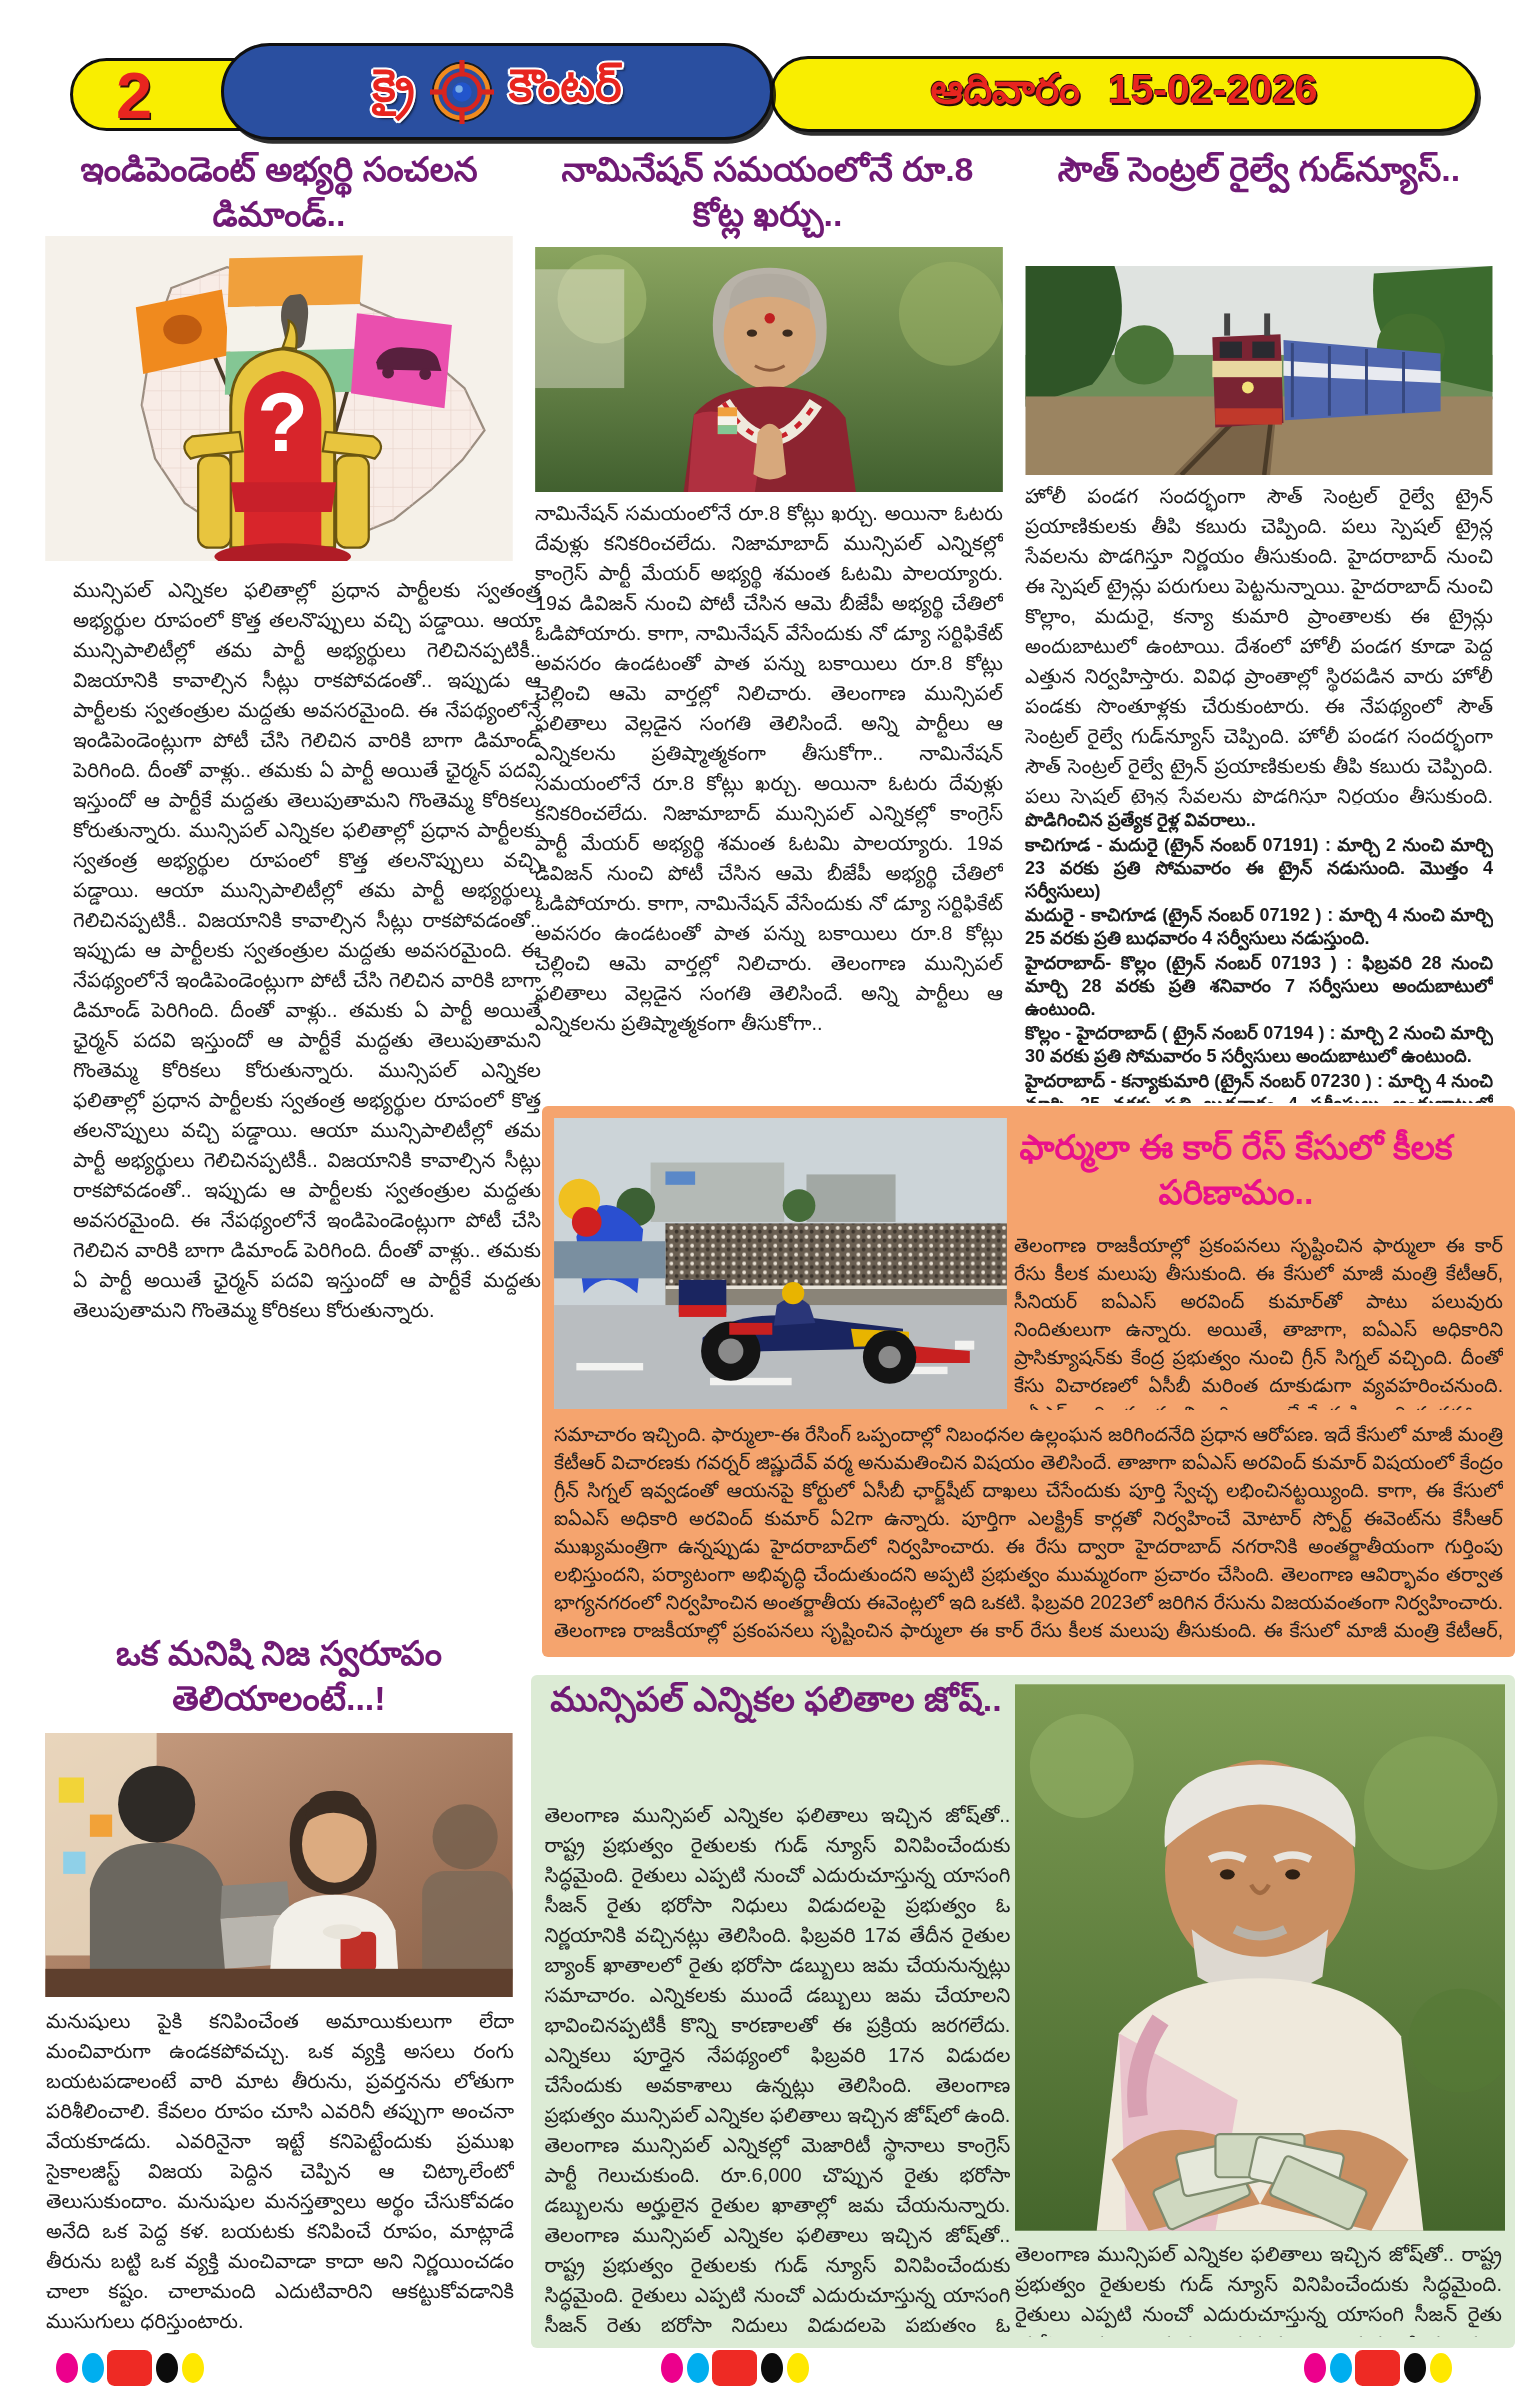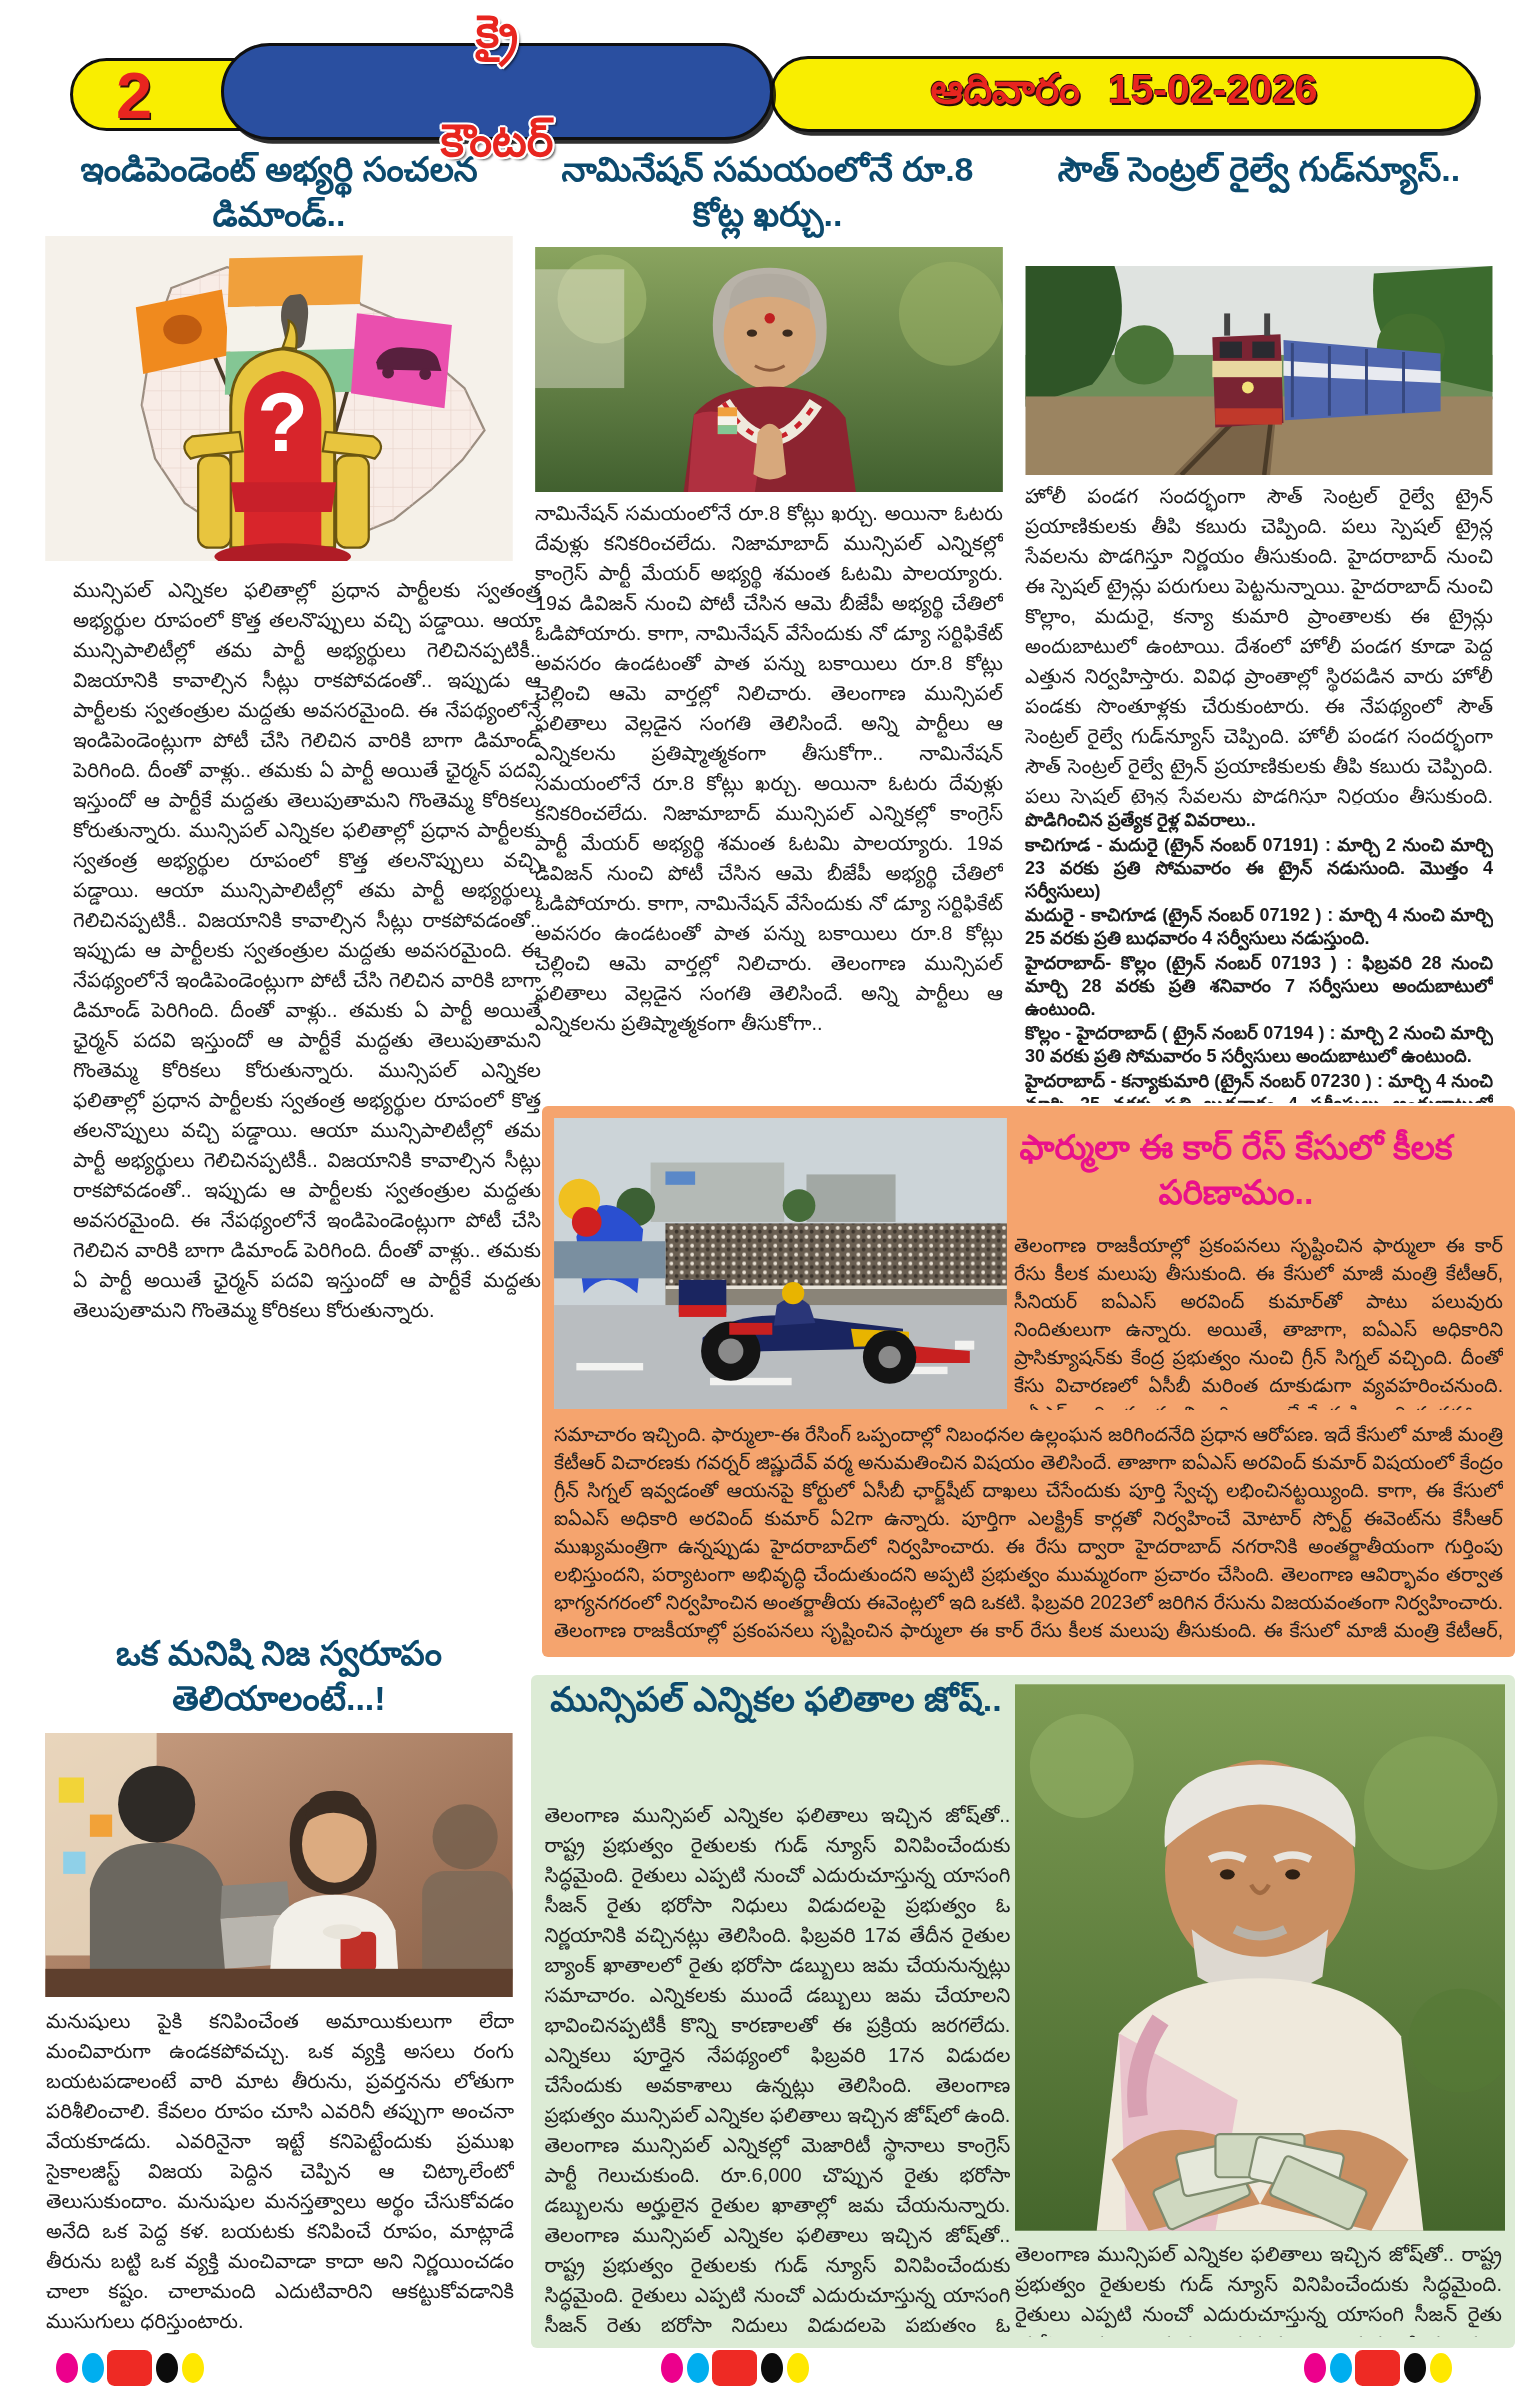"క్రై" .pill-brand { flex-direction: column -> none; gap: 23px -> 15px }
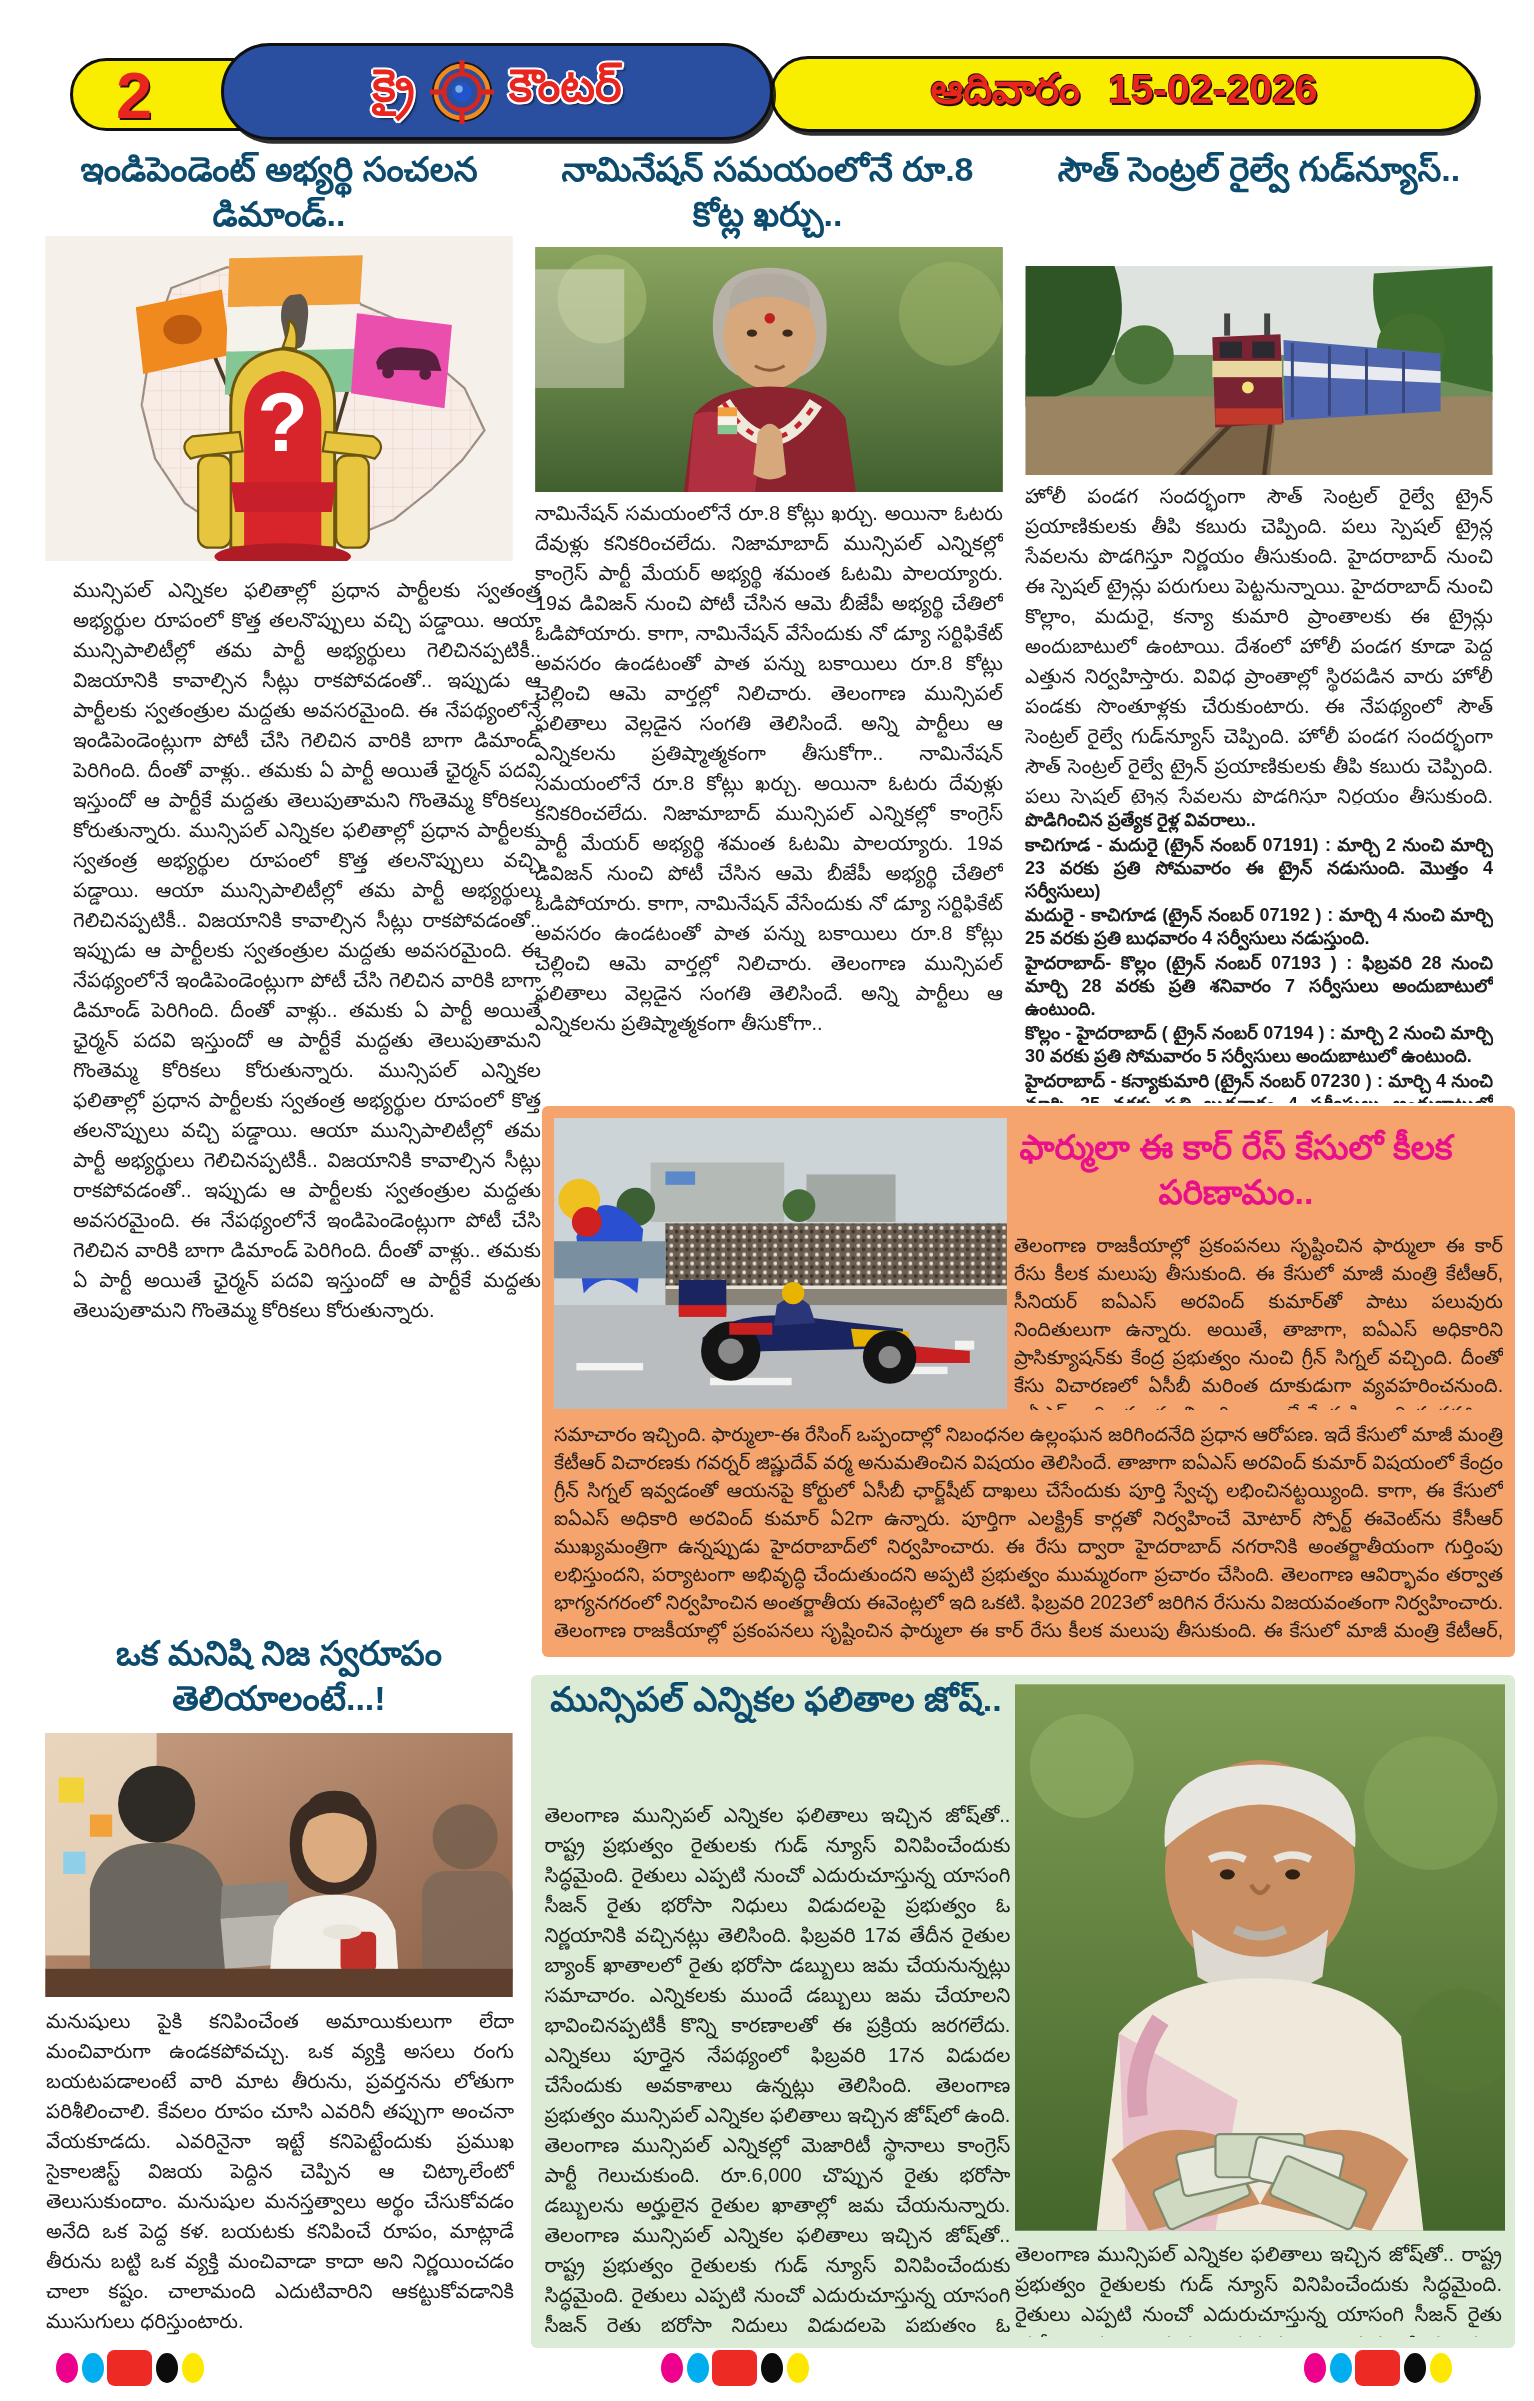"ఇండిపెండెంట్ అభ్యర్థి సంచలన డిమాండ్.." .headline { color: #0c4a6e -> #701a75 }
